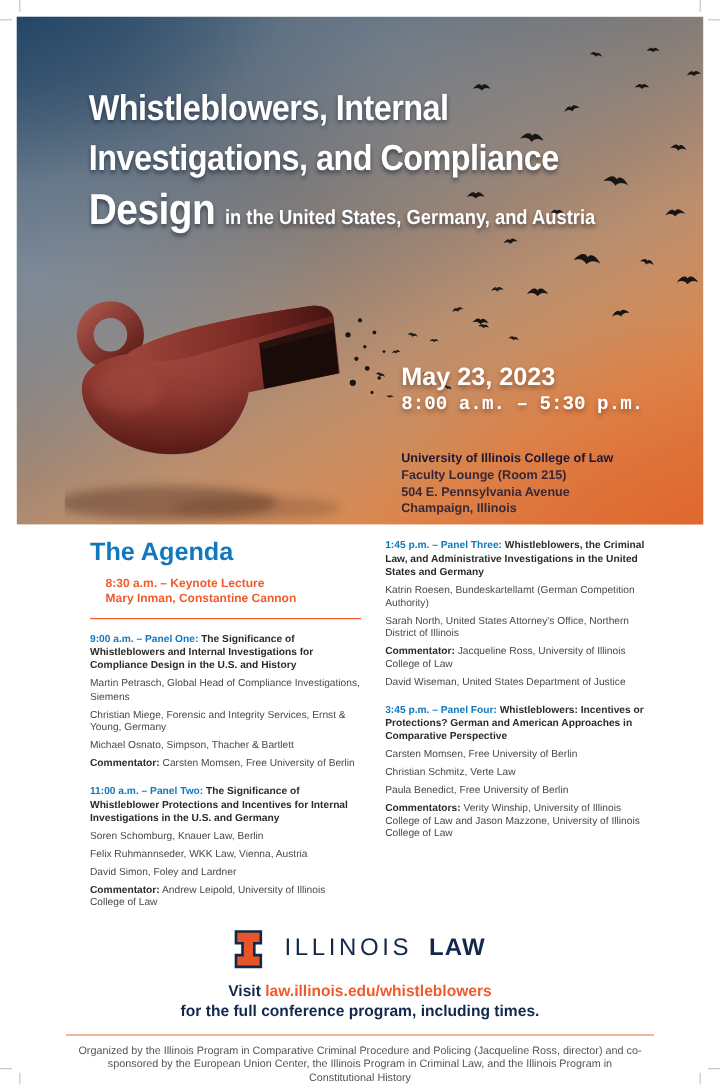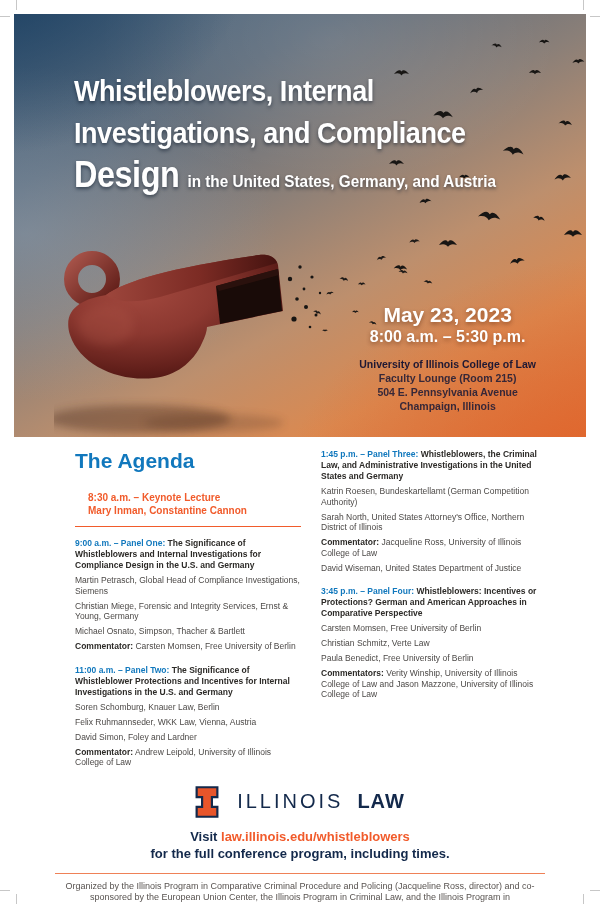"May 23, 2023" .event-block { text-align: center -> left }
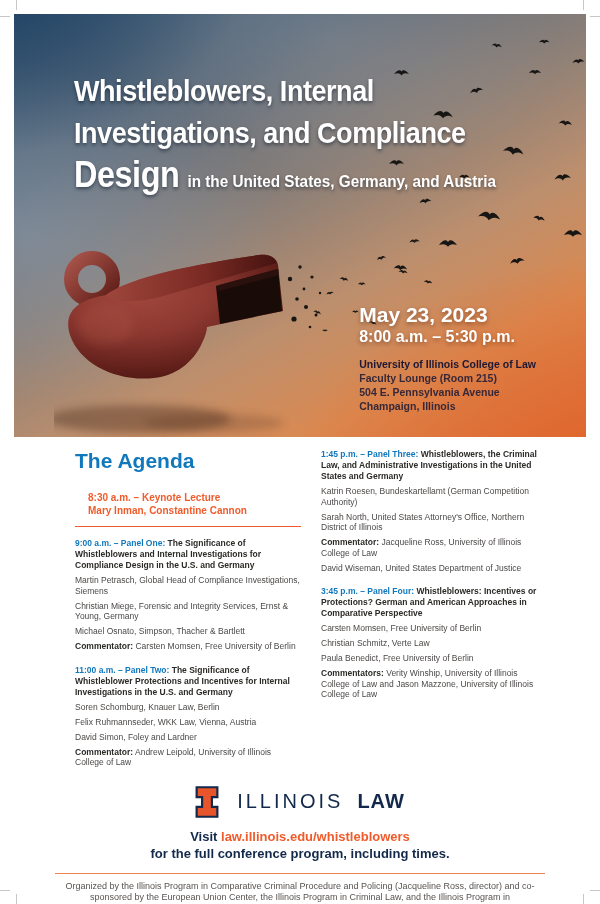"8:00 a.m. – 5:30 p.m." .ev-time { font-family: none -> Liberation Mono, monospace; margin-bottom: 10px -> 28px }
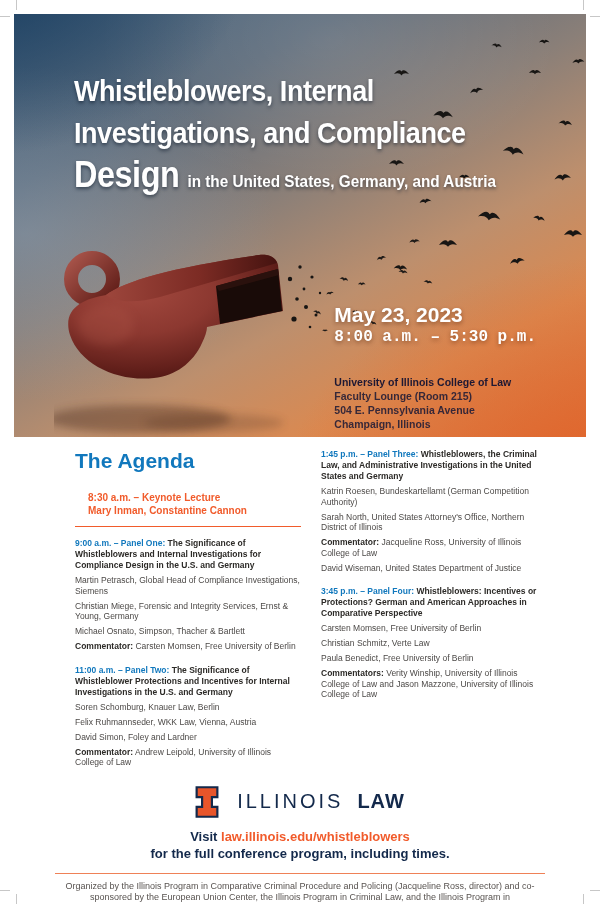"The Agenda" .agenda-heading { margin-bottom: 18px -> 7px }
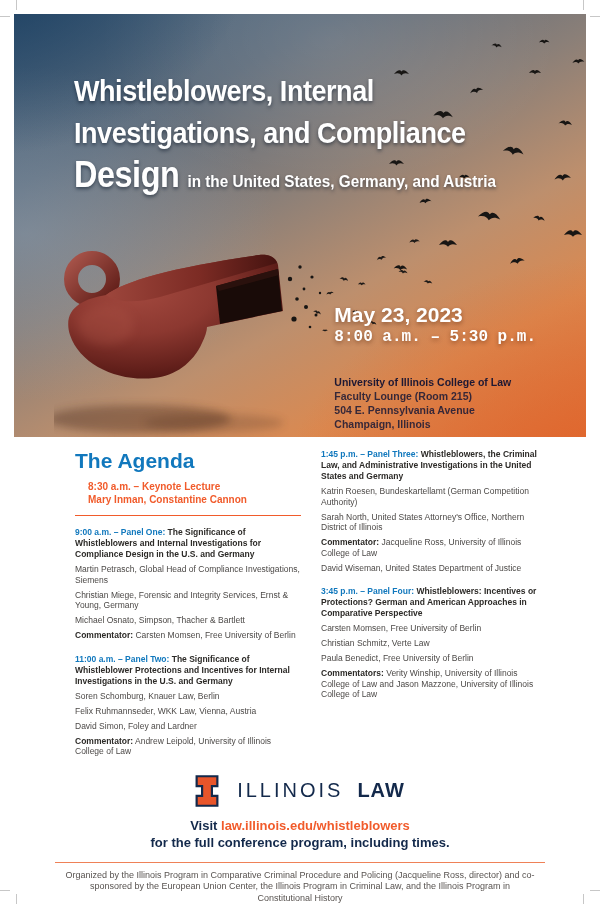"The Significance of Whistleblowers and" span { text: Germany -> History }
